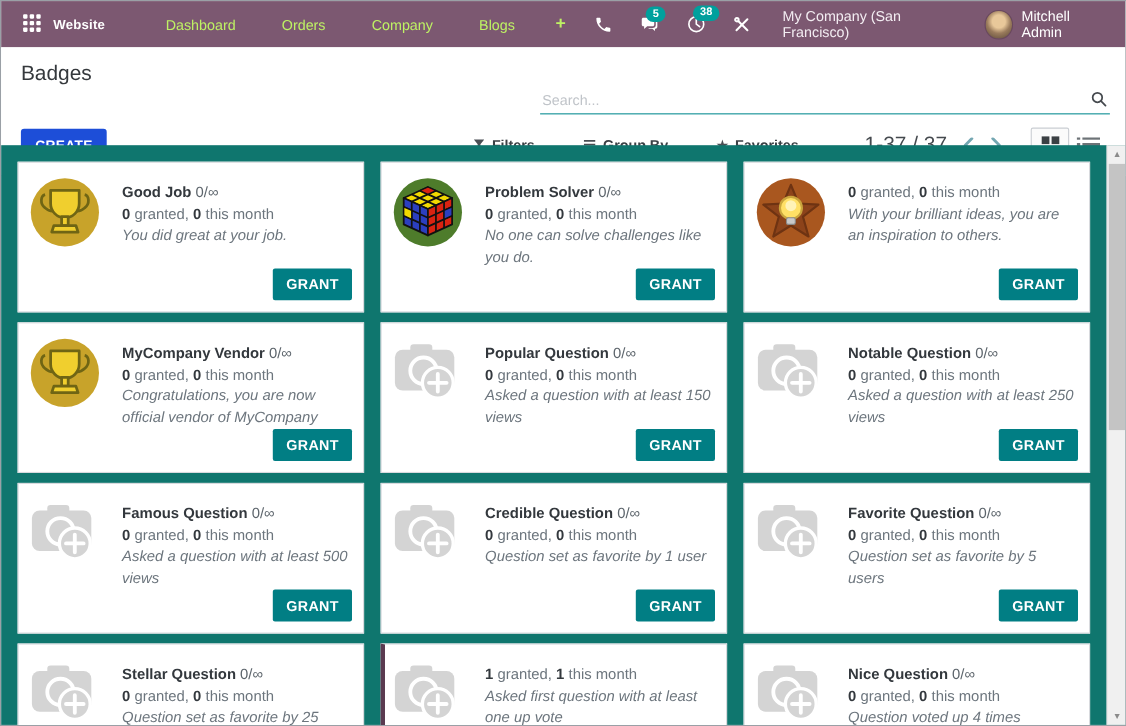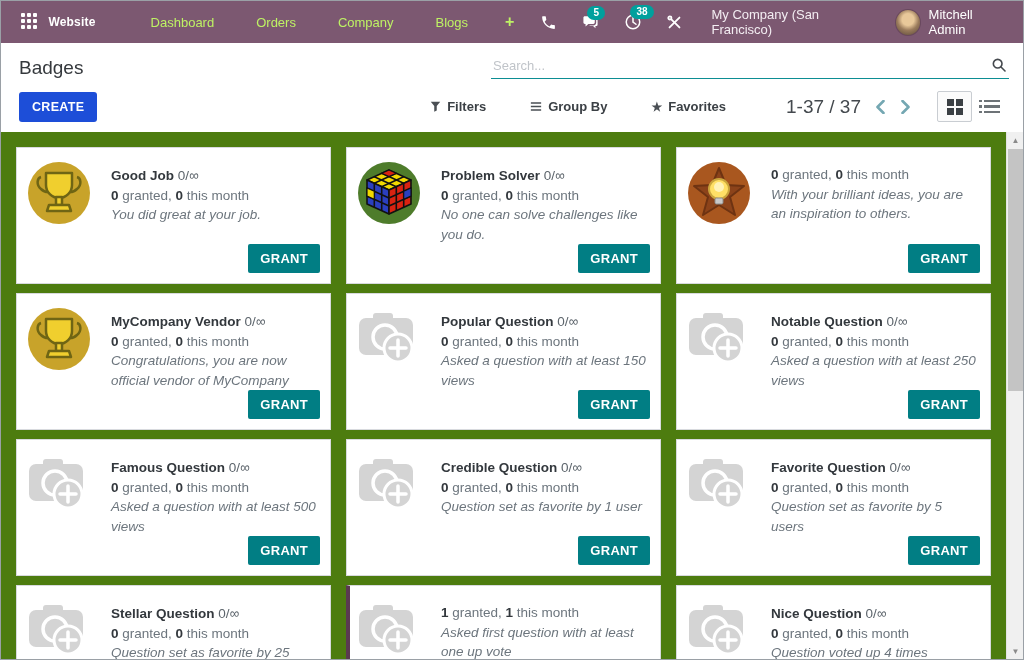"Badges" .cp-row1 { align-items: flex-end -> flex-start; flex-direction: none -> column }
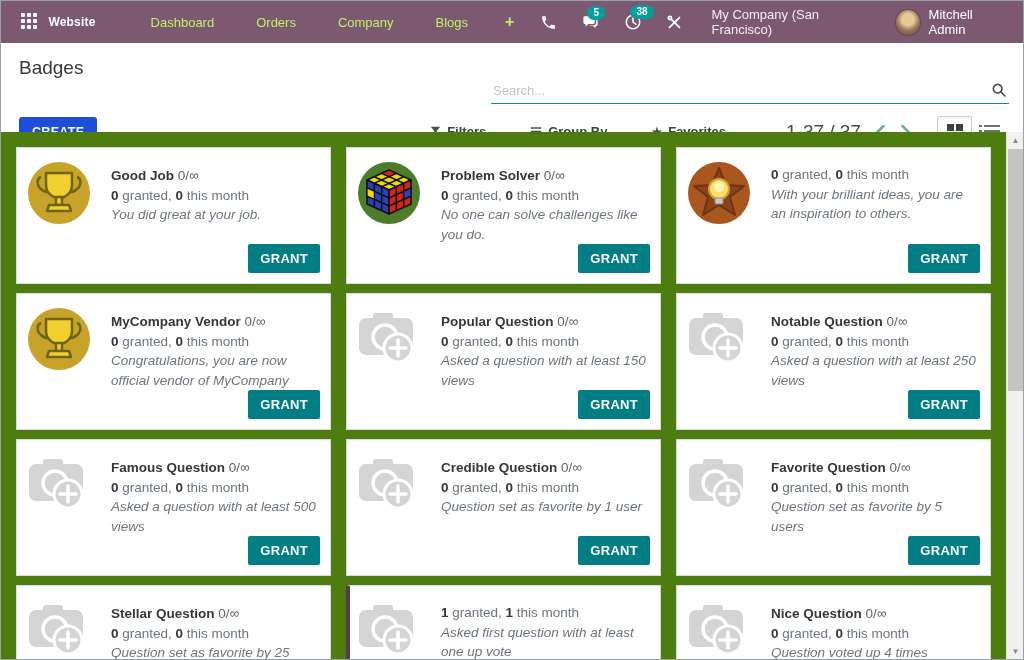"Good Job 0/∞" .content { background: #4d7c0f -> #0f766e }
